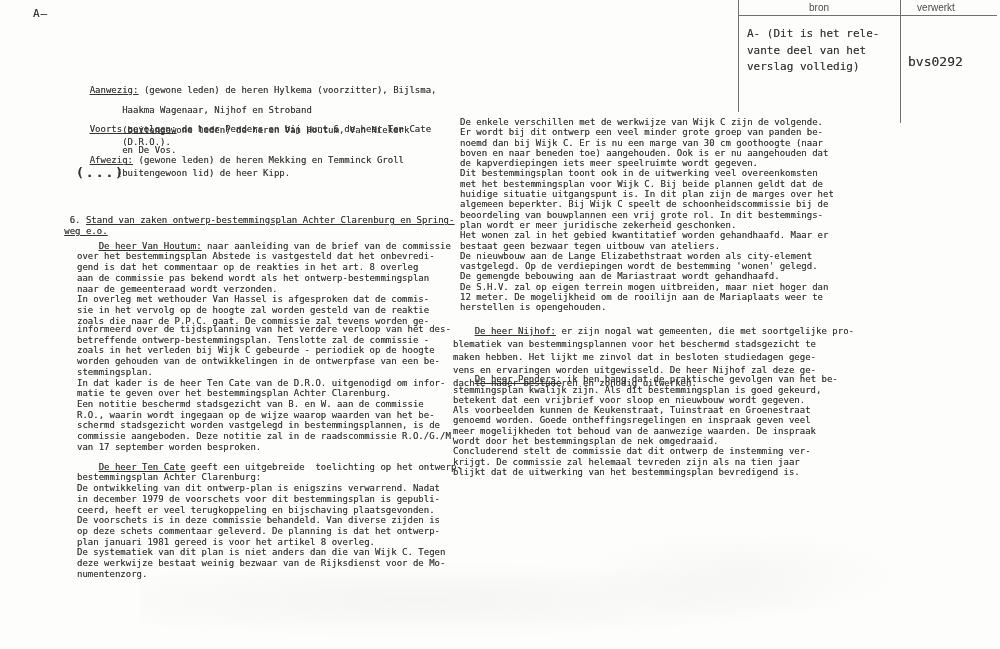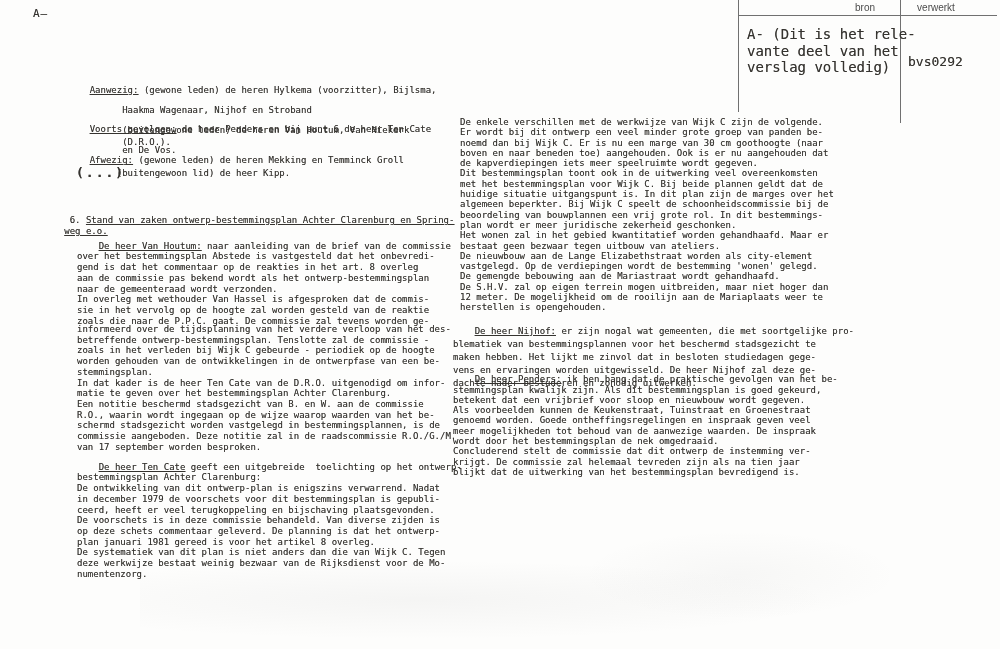"bron" div.hdr { padding-left: 46px -> none }
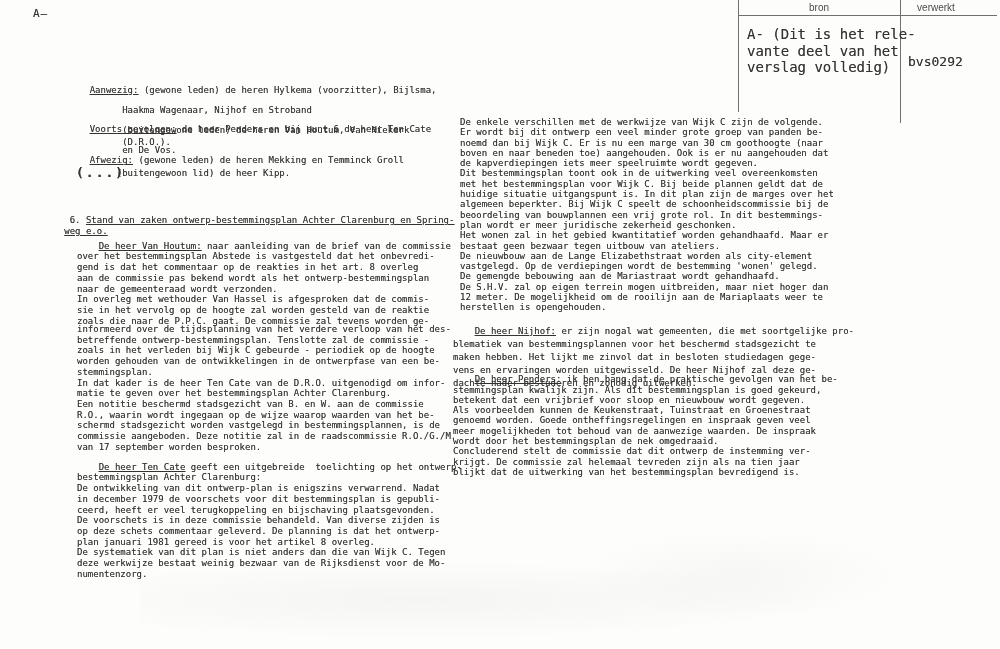"A- (Dit is het rele-" .note { font-size: 14px -> 11px }
